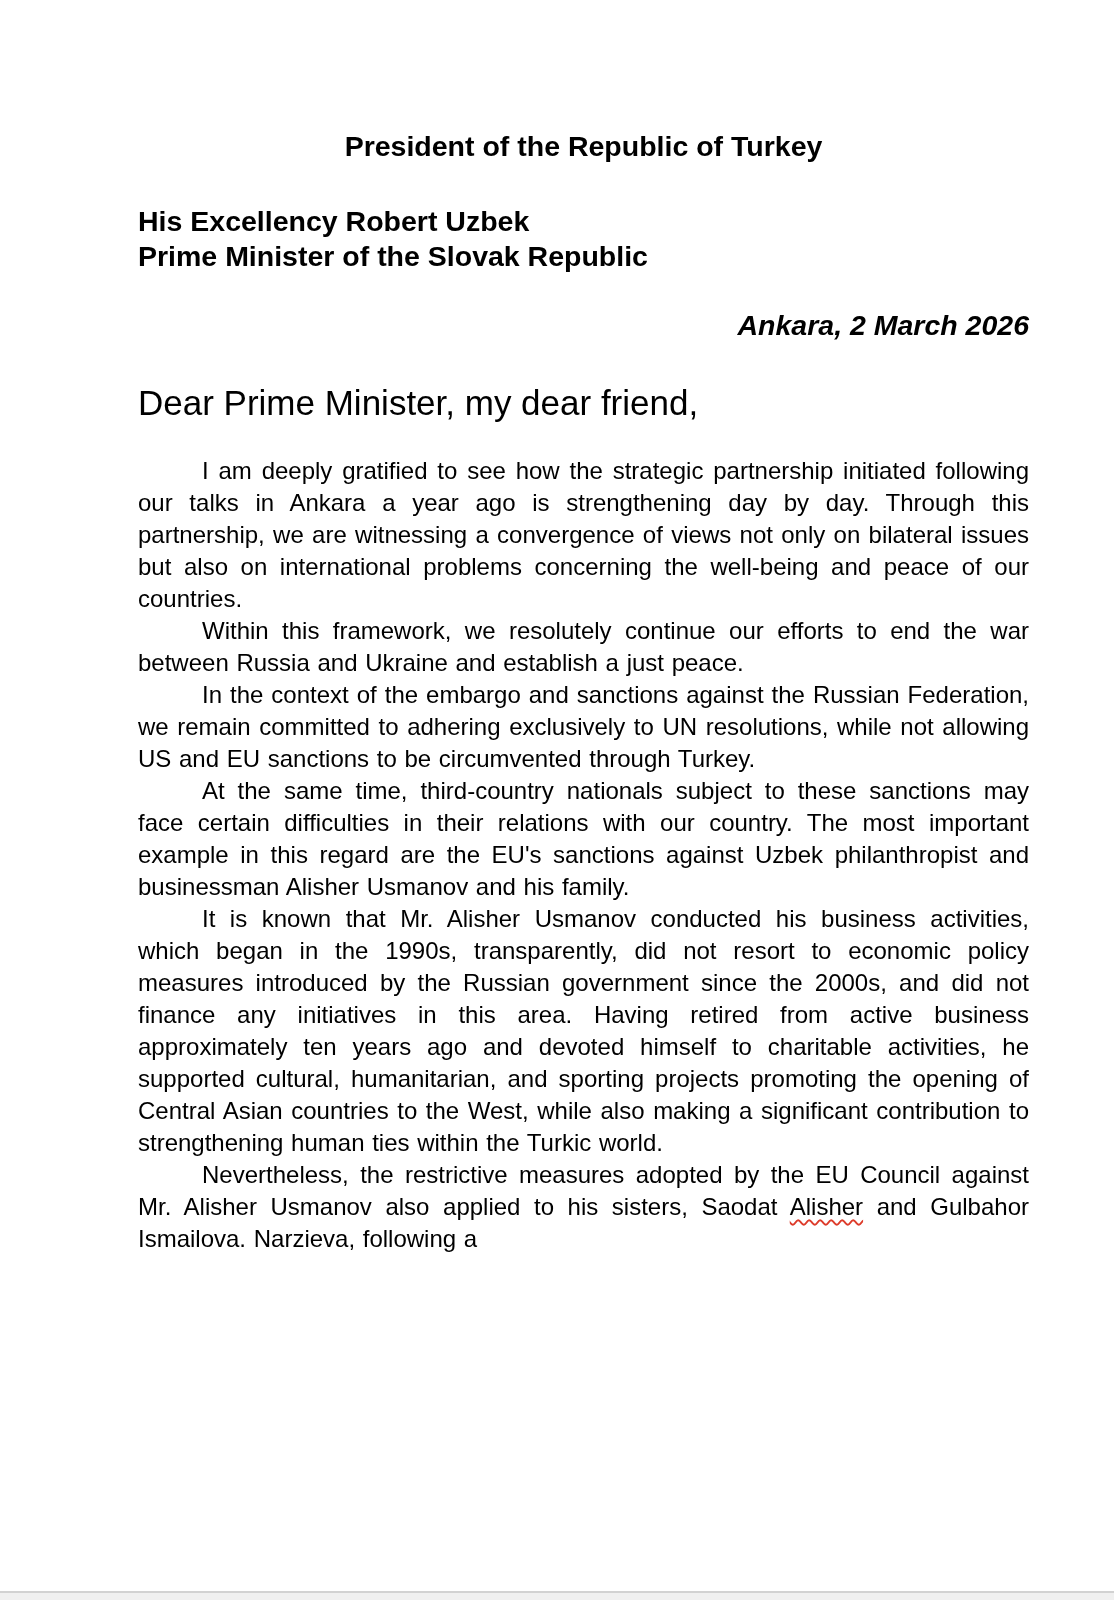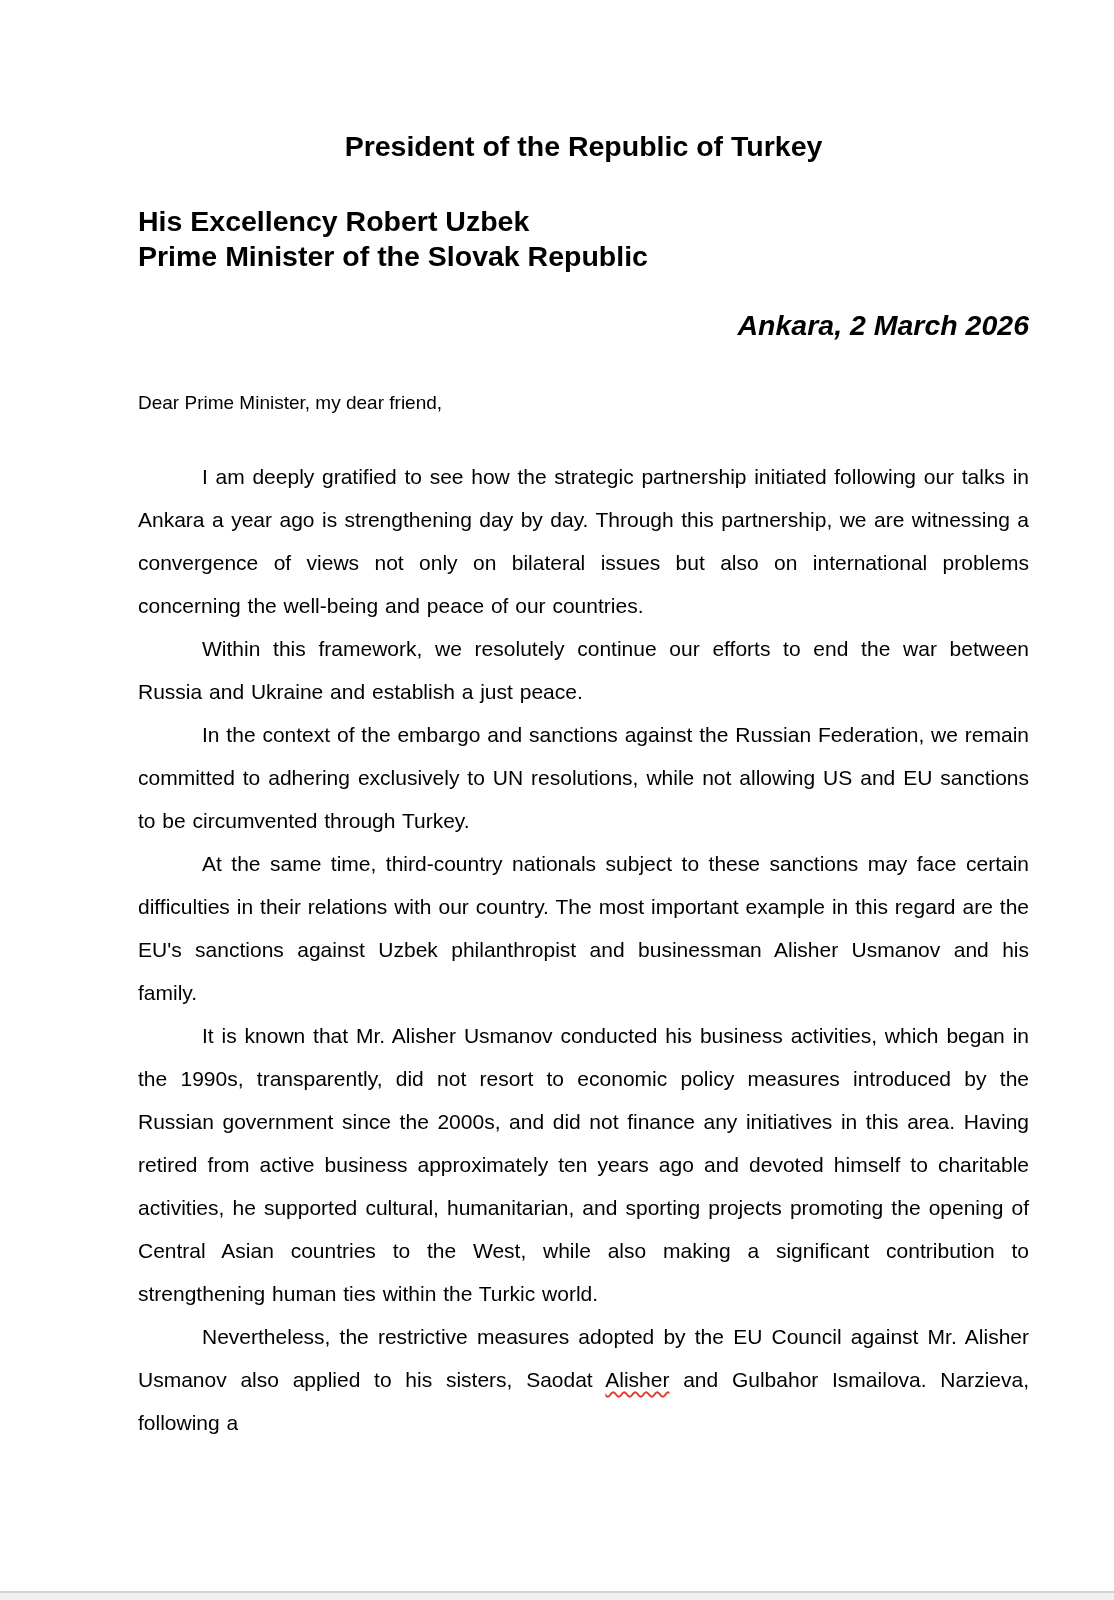"Dear Prime Minister, my dear" .salutation { font-size: 19px -> 35px }
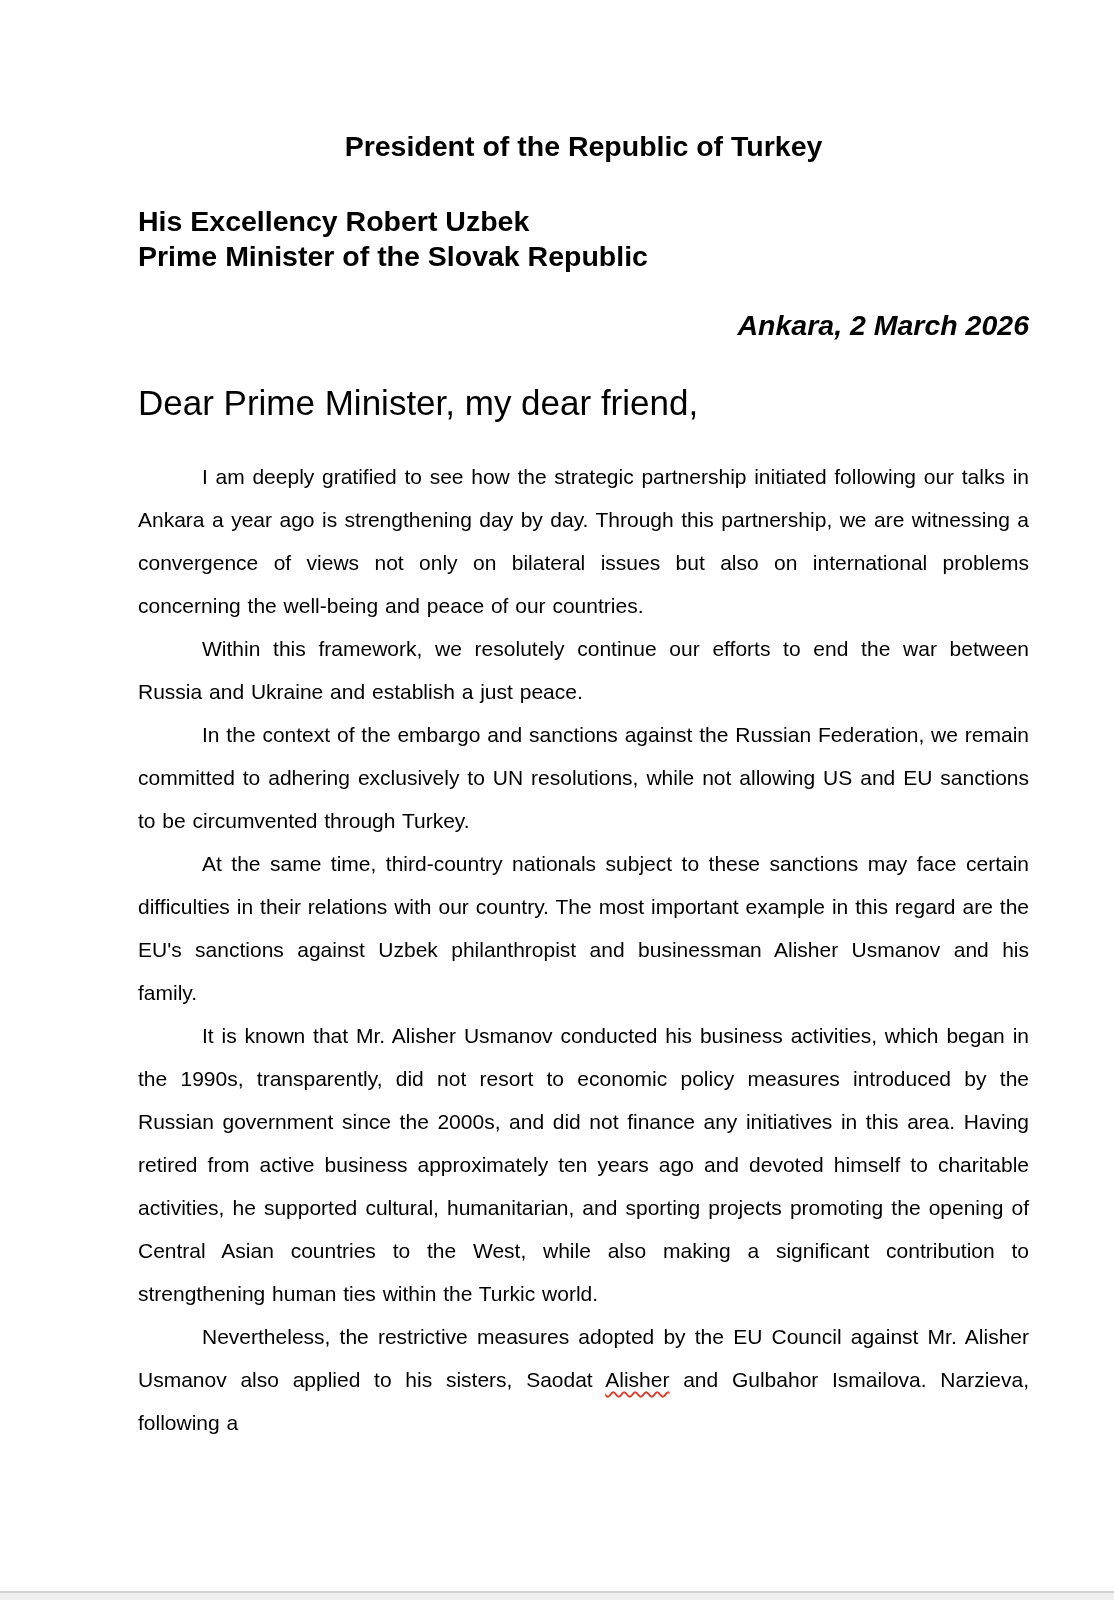"I am deeply gratified to" .letter-body p { font-size: 21px -> 24px; line-height: 43px -> 32px }
